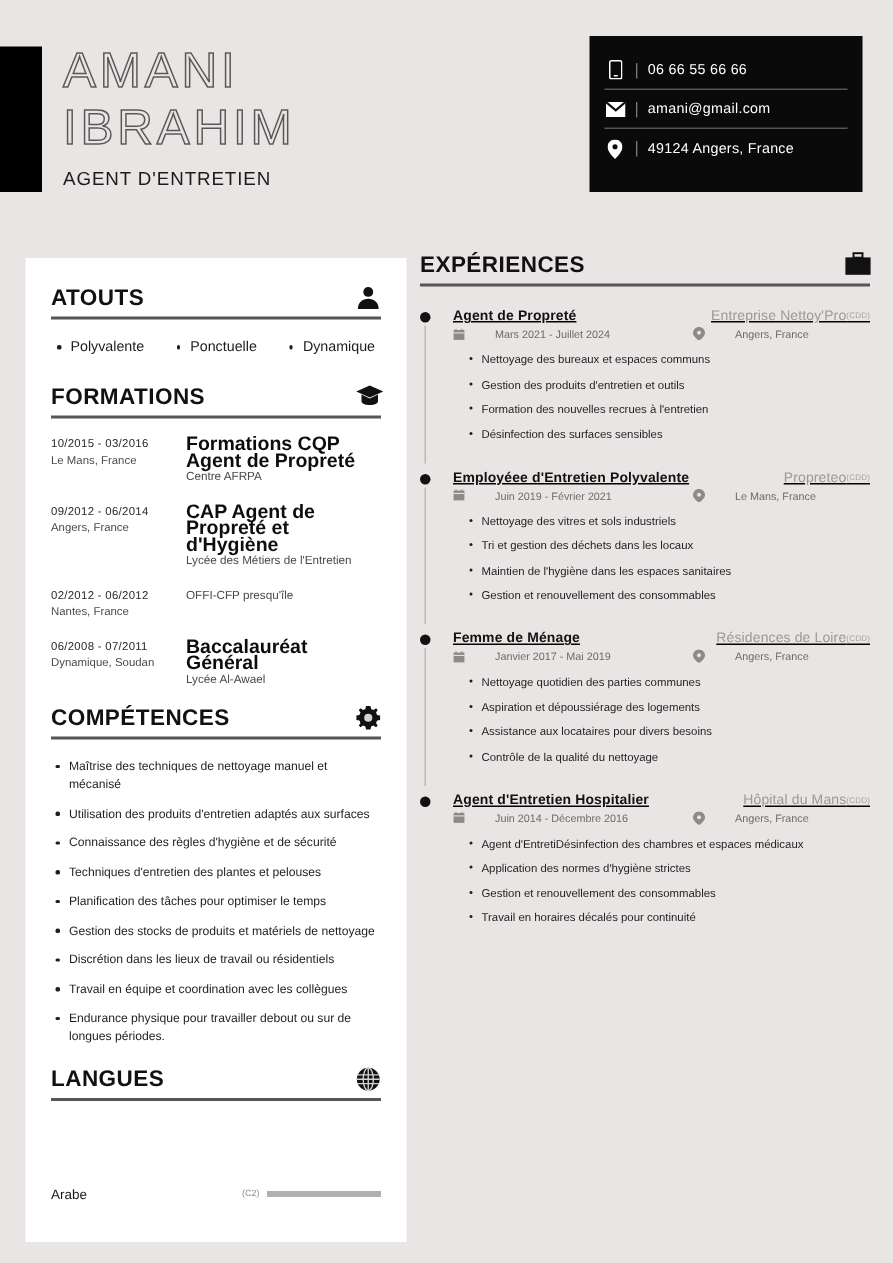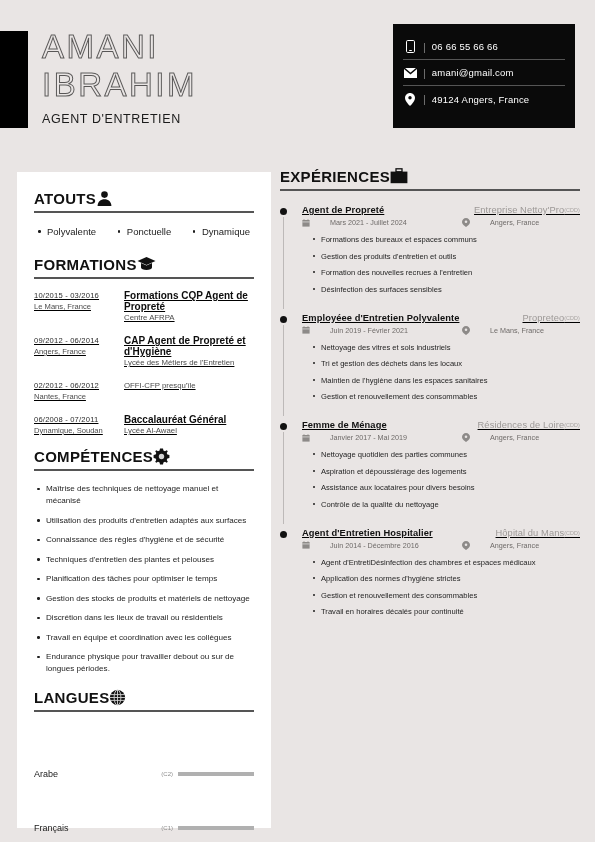"EXPÉRIENCES" .sec-head { justify-content: flex-start -> space-between }
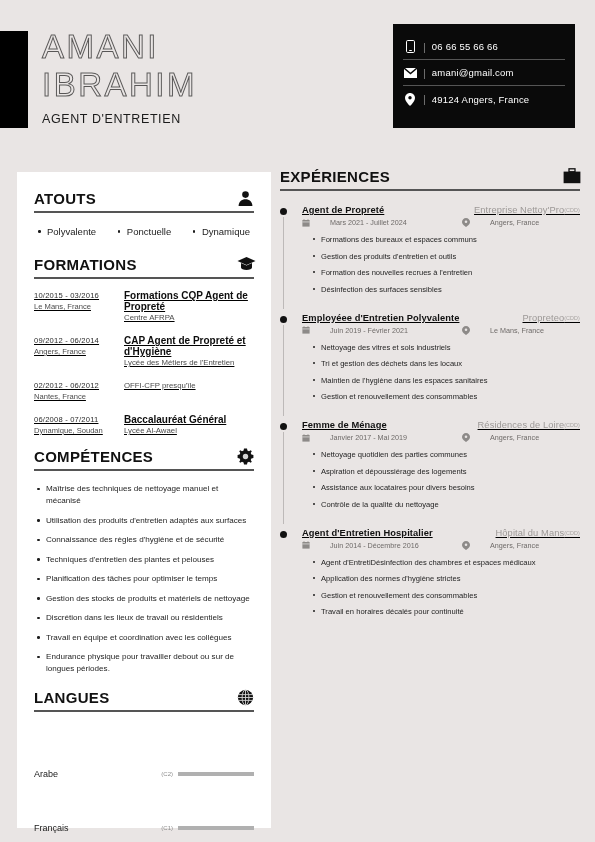"Formations des bureaux et espaces" div.exp-b { text: Formations -> Nettoyage }
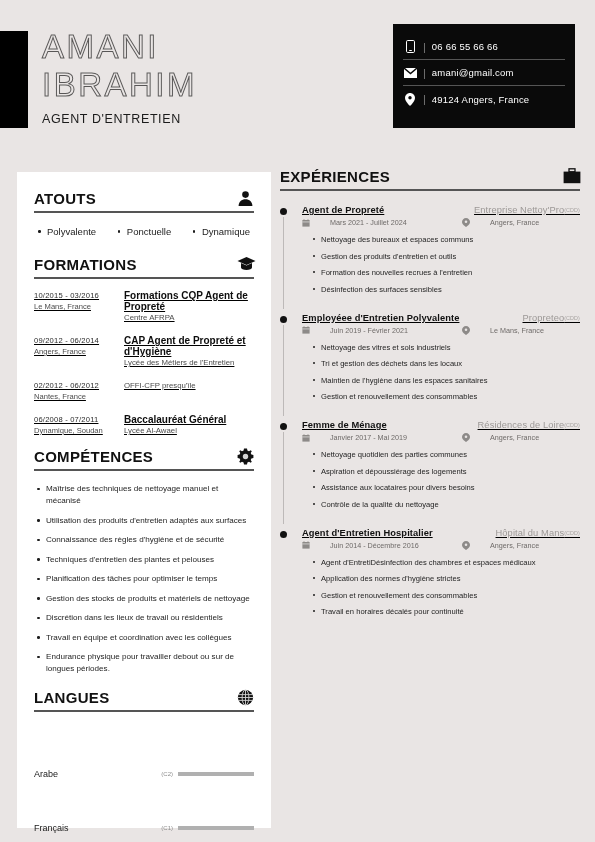"10/2015 - 03/2016" .form-item { text-decoration: underline -> none }
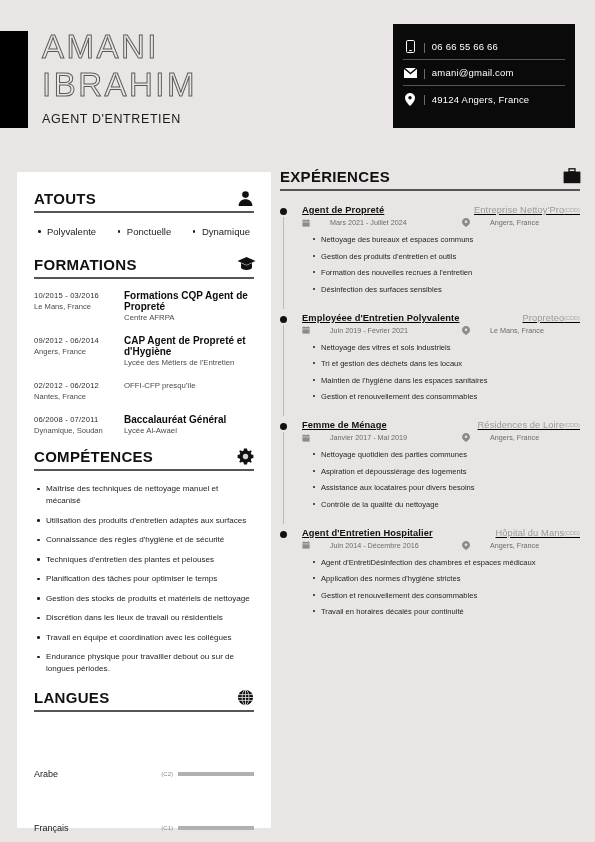"Formations CQP Agent de Propreté" .form-deg { font-size: 10px -> 13px }
